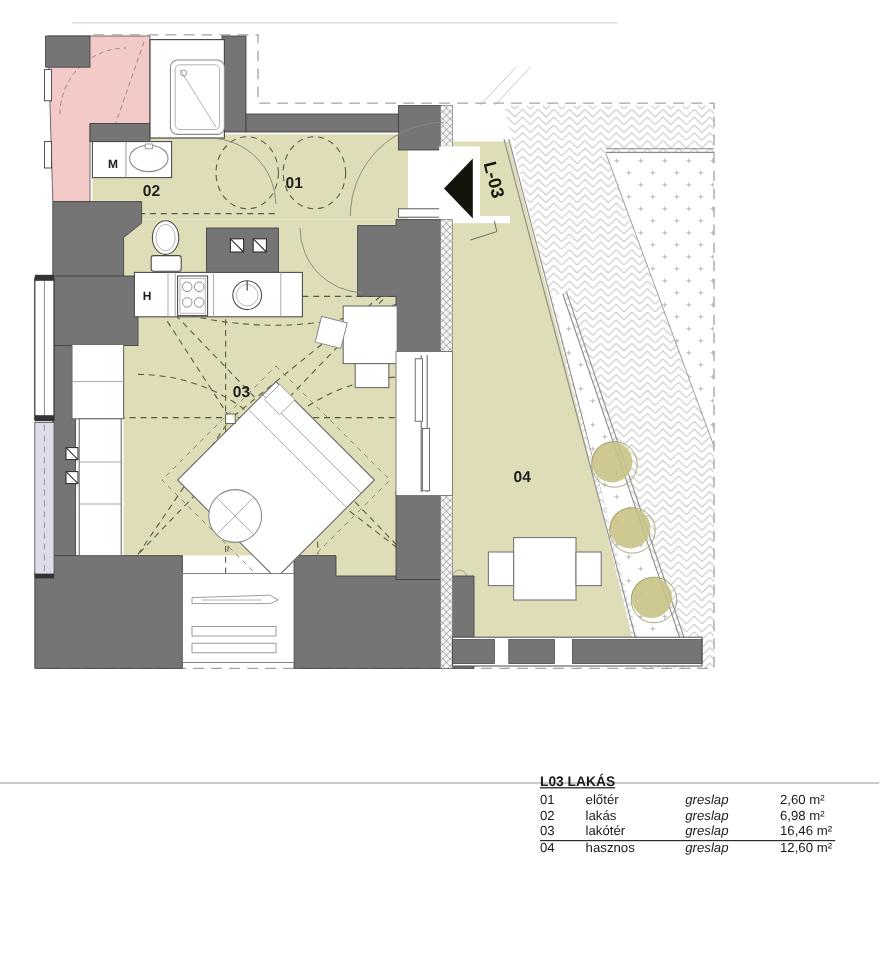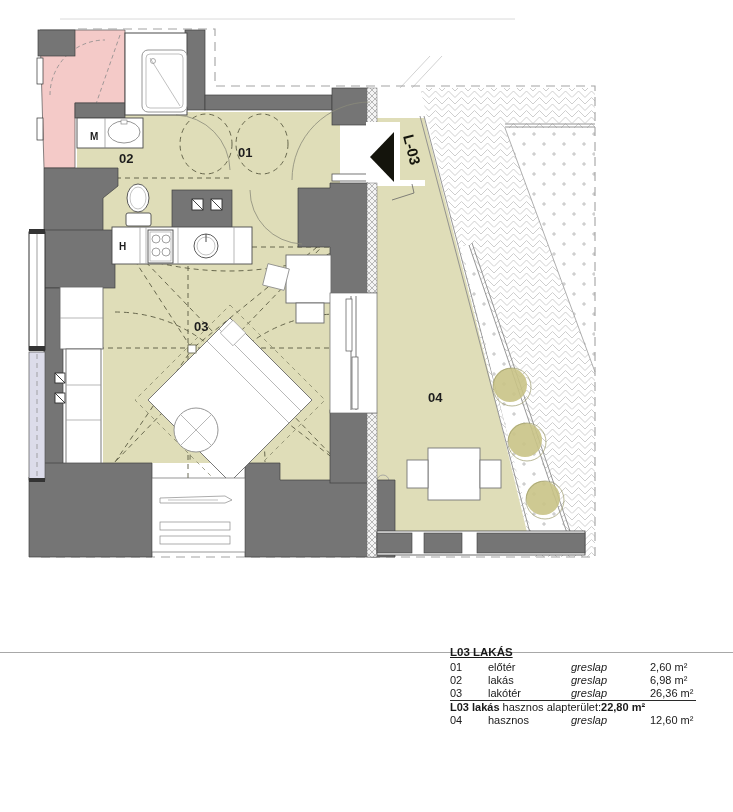"26,36 m²" span.c-area { text: 26,36 -> 16,46 }
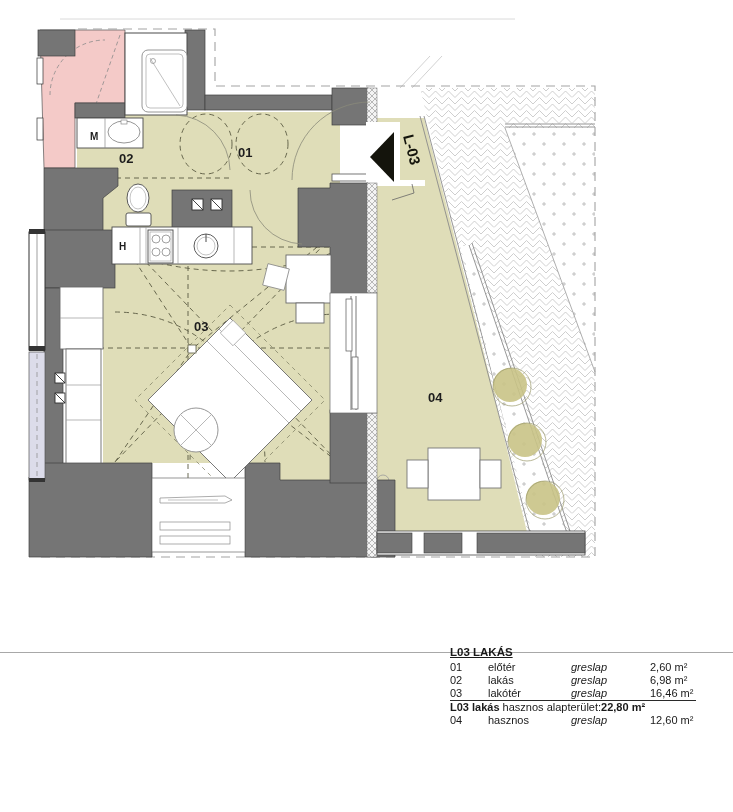"L03 lakás hasznos alapterület:" div.lrow { html: <div> <span> <span>L03 lakás</span>&nbsp;<span>hasznos alapterület:</span> </span> <span>22,80 m²</span> </div> -> none }
